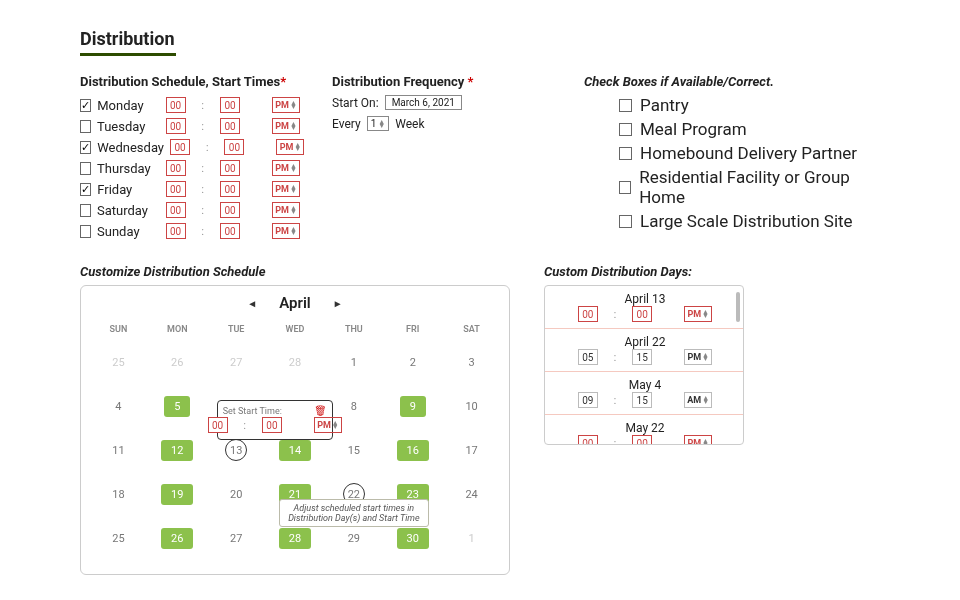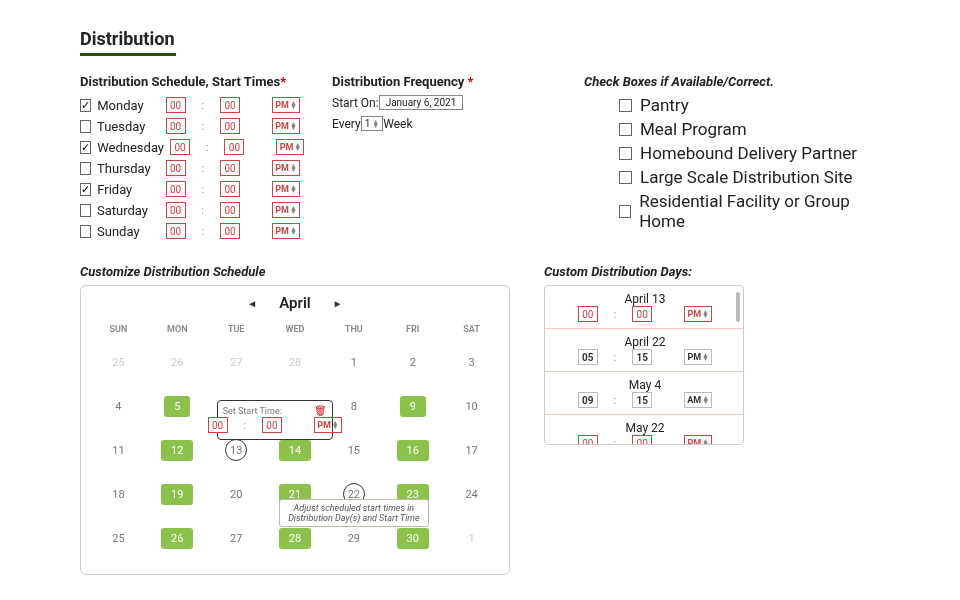"Start On:" .freq-row { gap: none -> 6px }
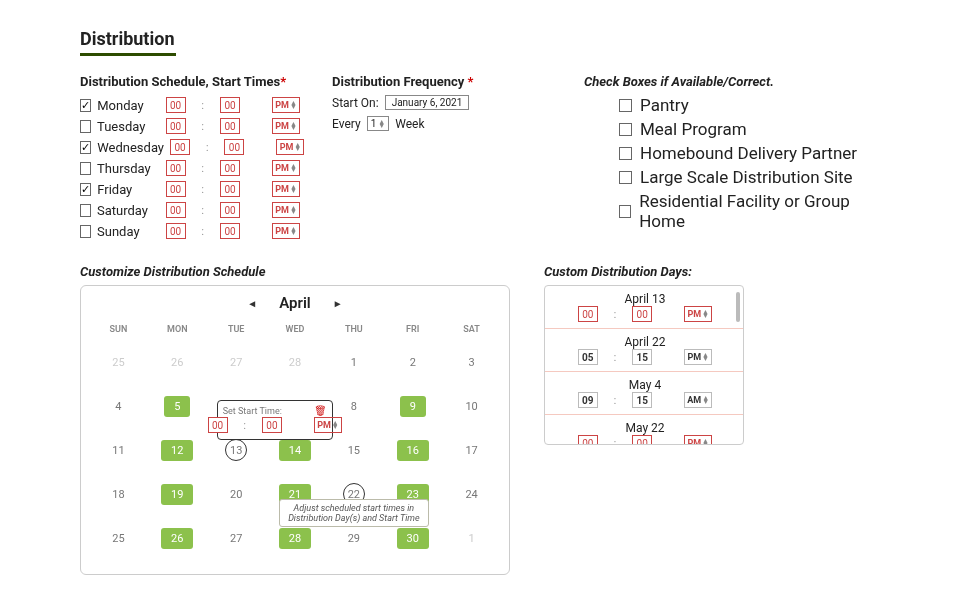"January 6, 2021" span.date-btn { text: January -> March }
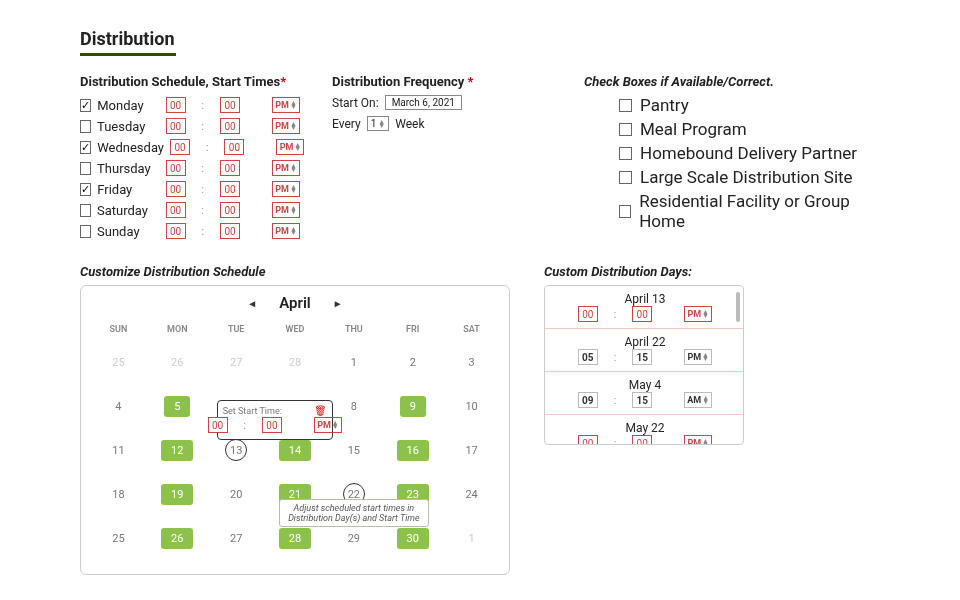"Large Scale Distribution Site" div.avail-row { order: before "Residential Facility or Group Home" -> after "Residential Facility or Group Home" }
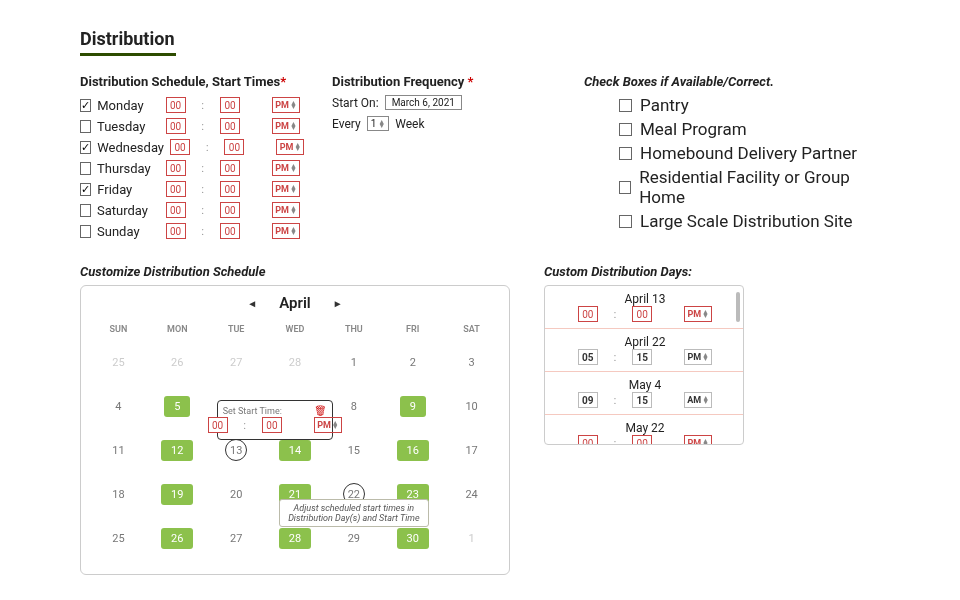"05" .time-box.val { font-weight: bold -> none }
